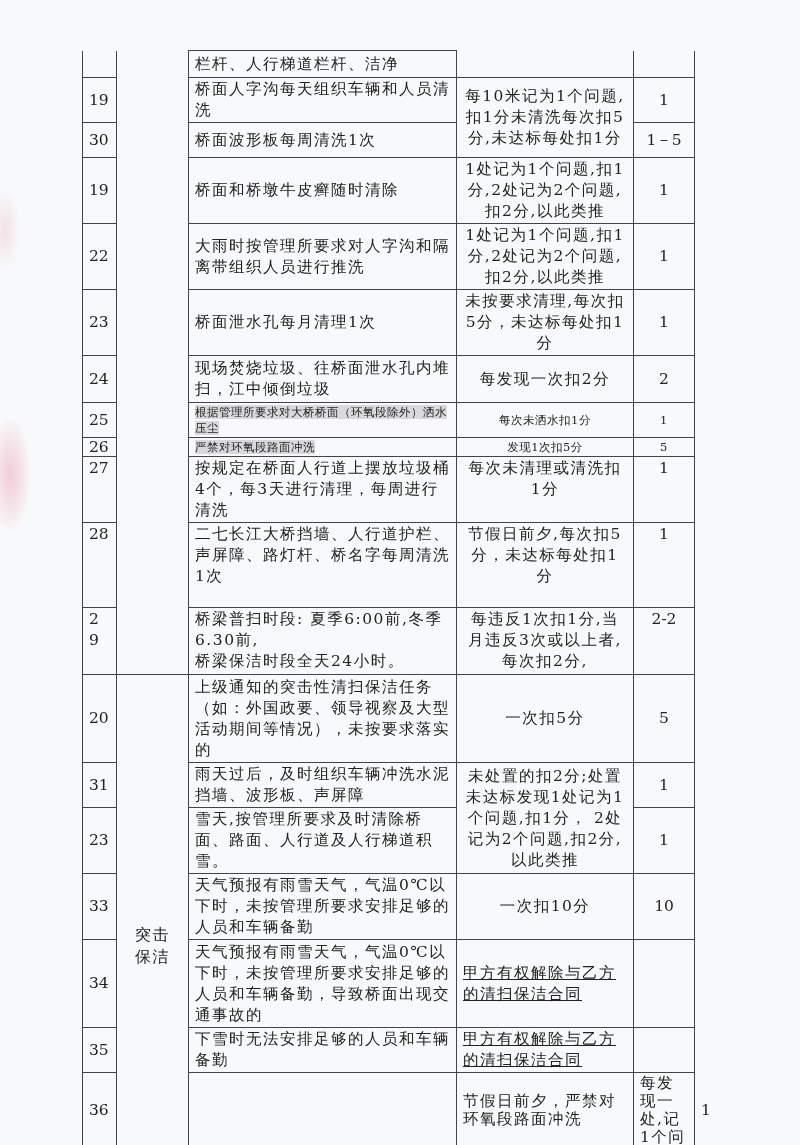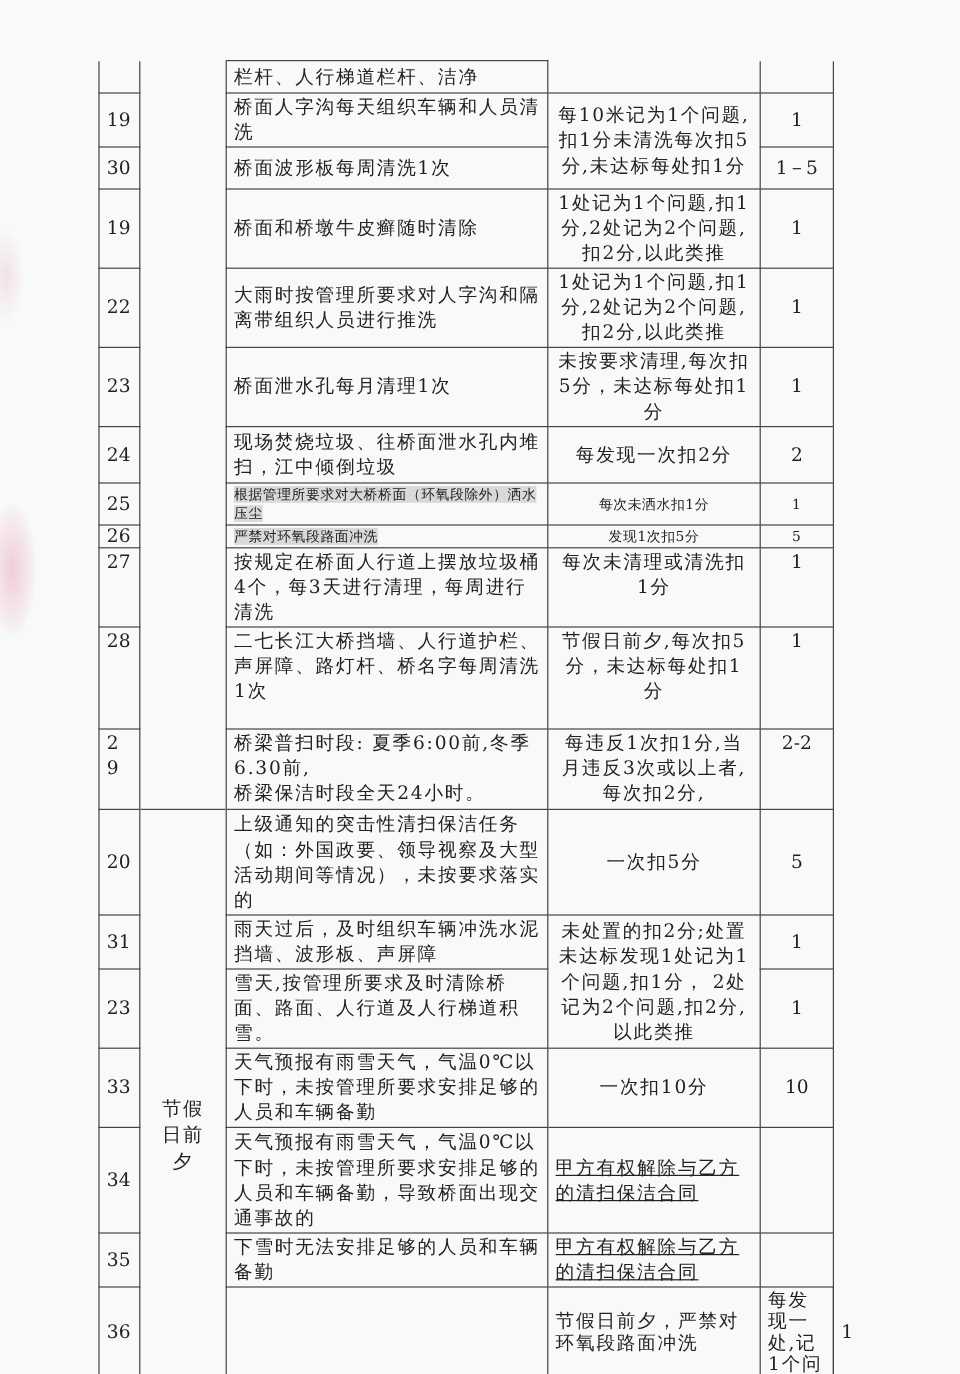"节假日前夕" div { text: 节假日前夕 -> 突击保洁 }
